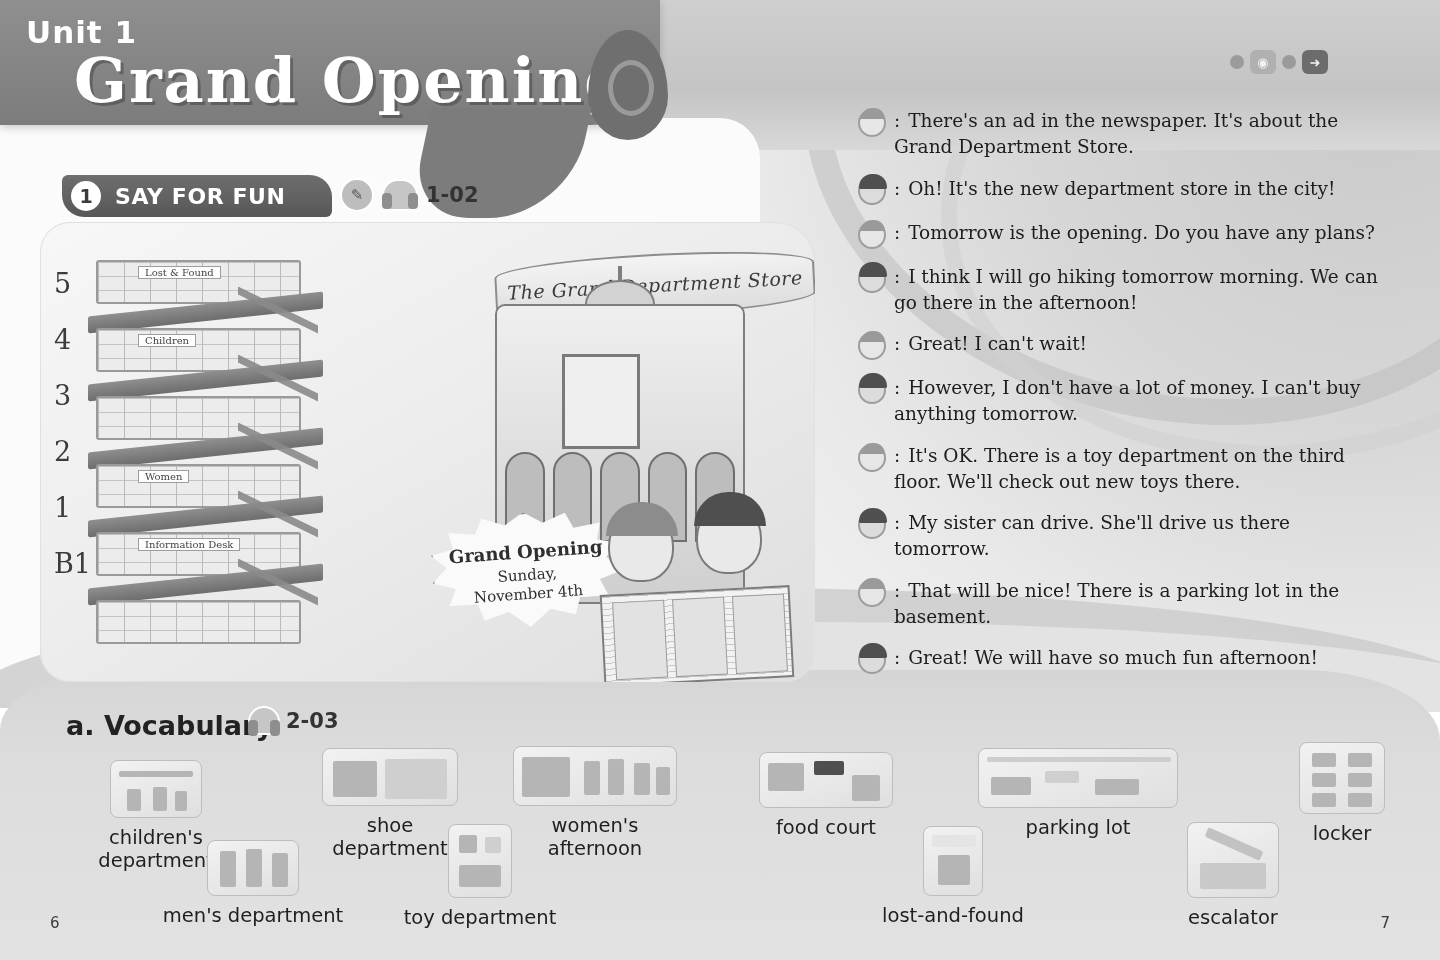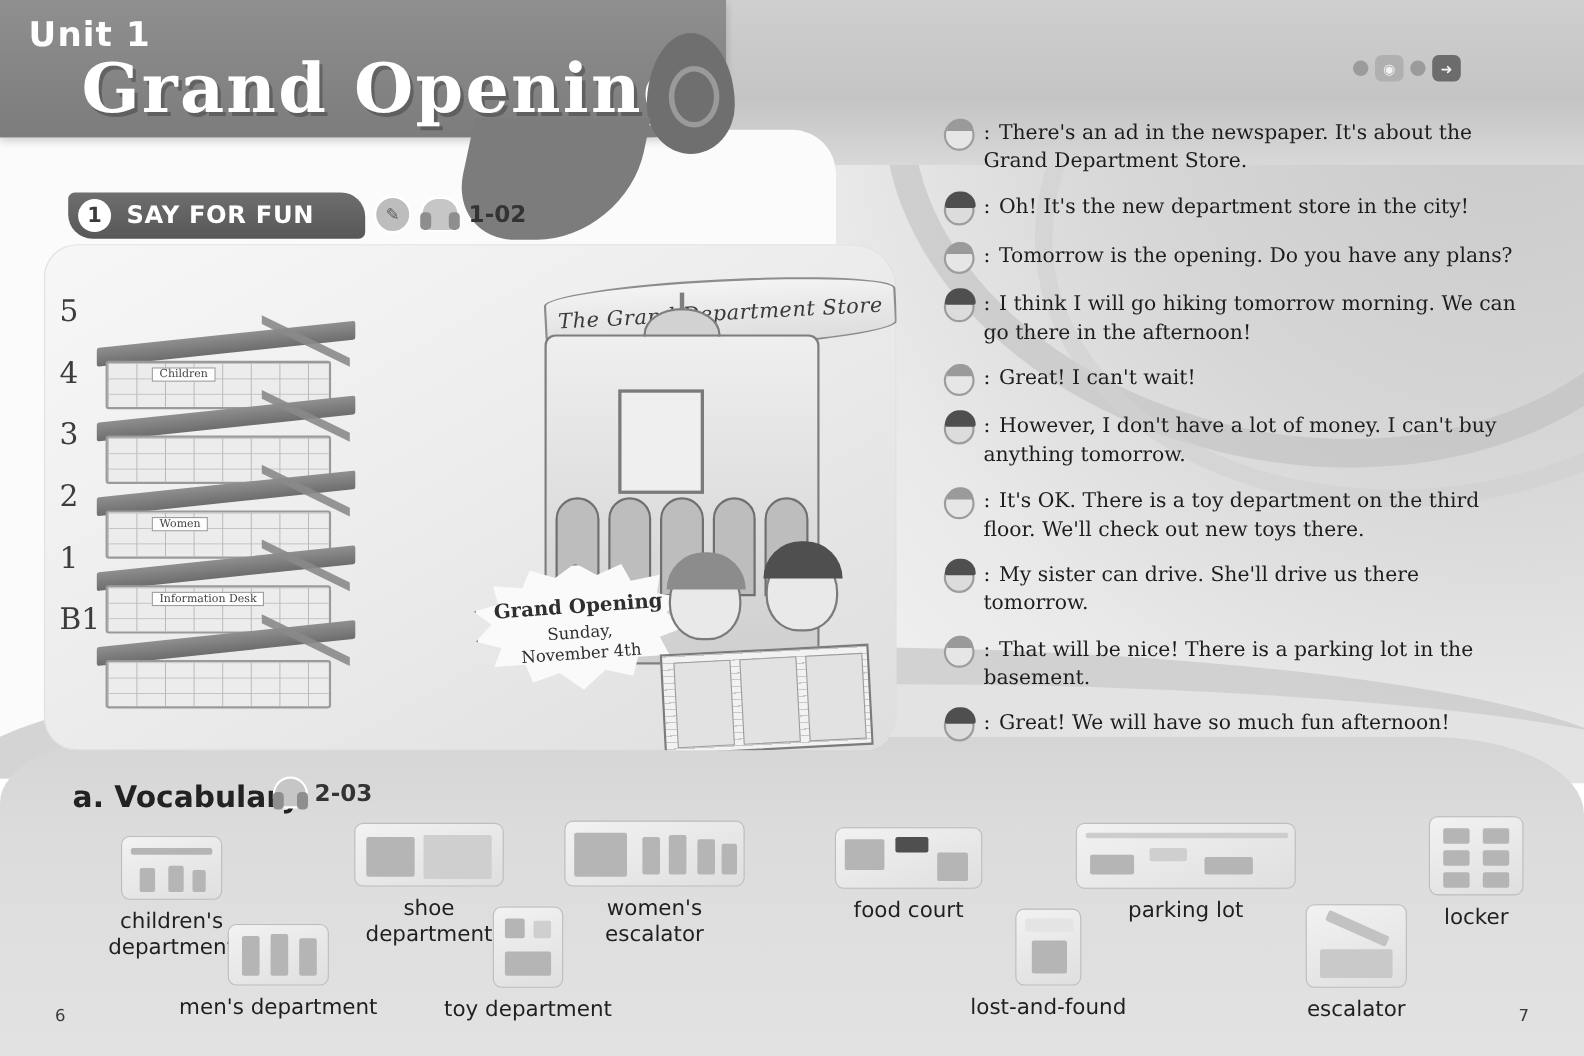"Lost & Found" div.floor-shelf { html: none -> <div> <div></div> <div>Lost &amp; Found</div> </div> }
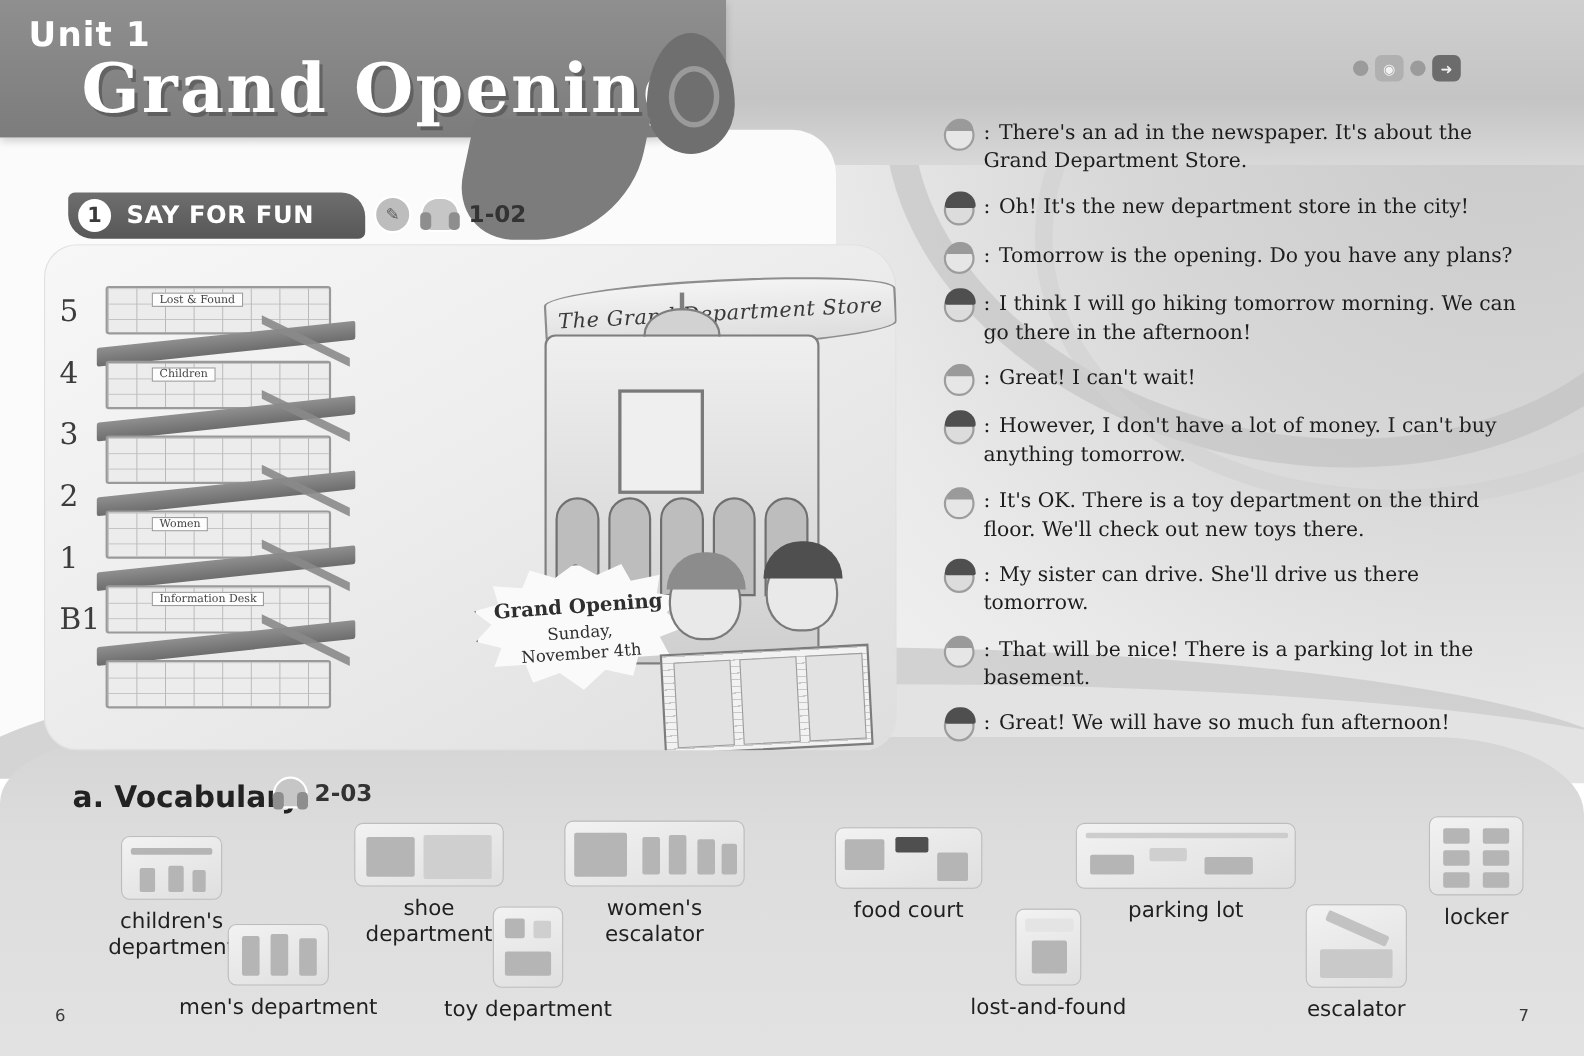"women's" div.lbl { text: escalator -> afternoon }
